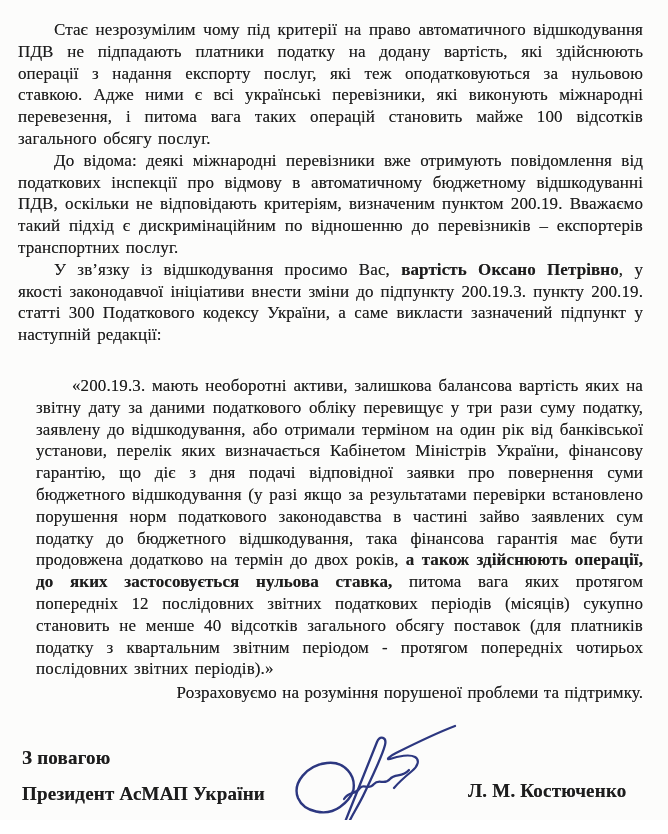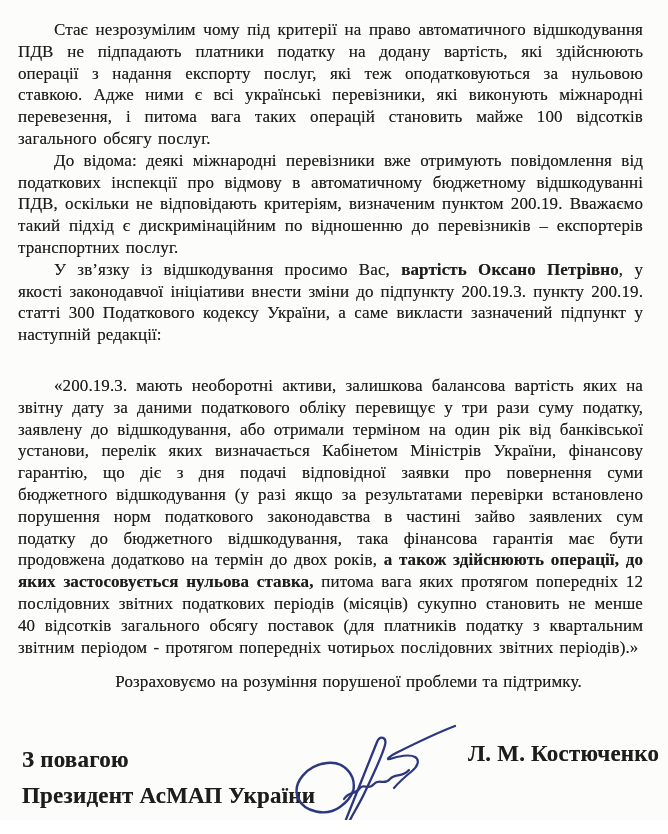"«200.19.3. мають необоротні активи," .doc-text p.quote { margin-left: none -> 18px }
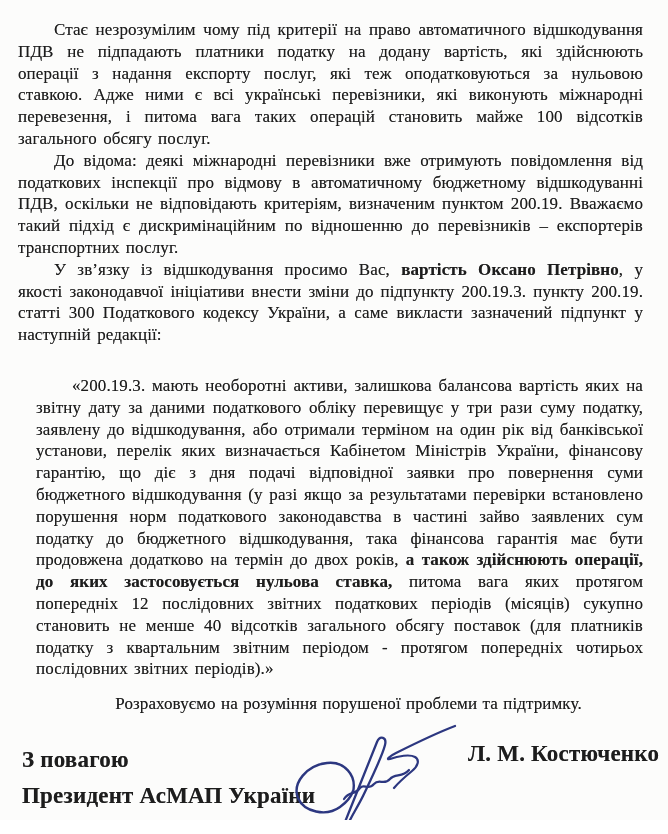"Розраховуємо на розуміння порушеної" .doc-text p.closing { margin-top: 13px -> 2px; text-align: center -> right }
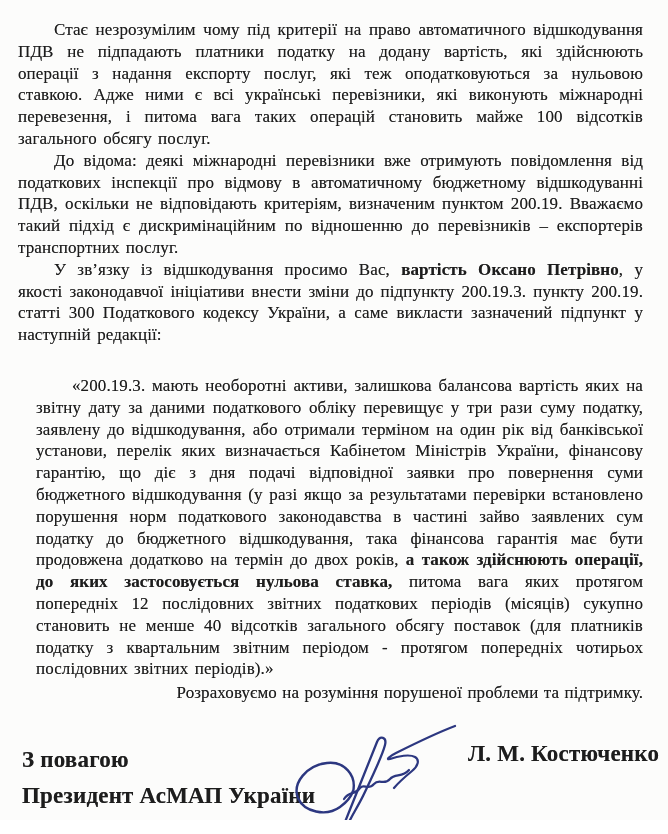"З повагою" .signoff { font-size: 23px -> 19px }
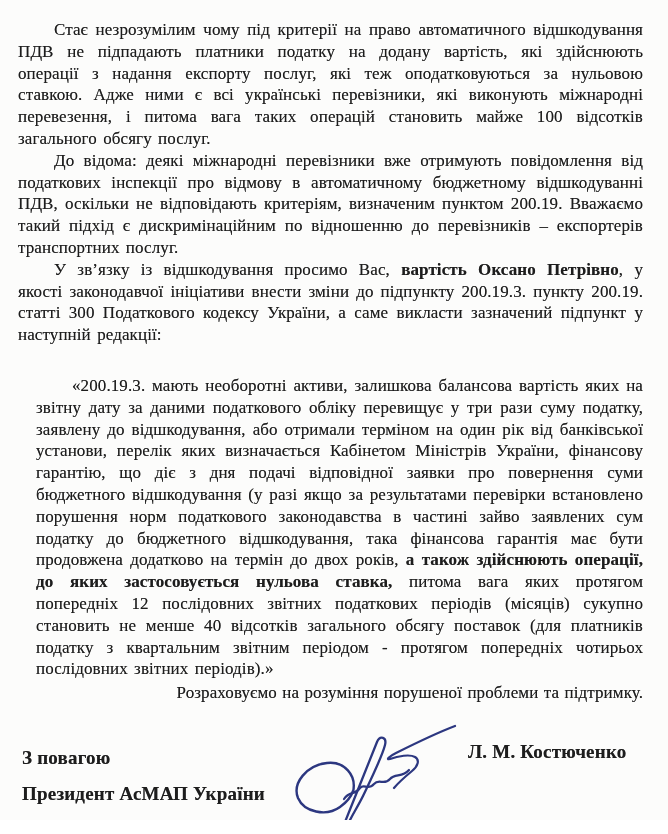"Л. М. Костюченко" .signer-name { top: 741px -> 780px }
